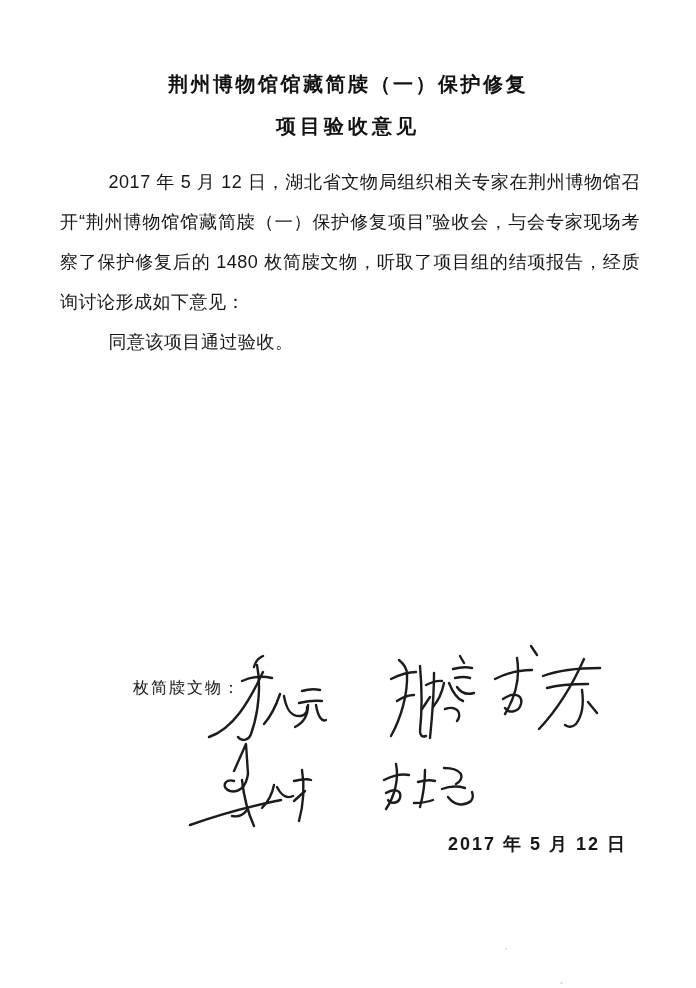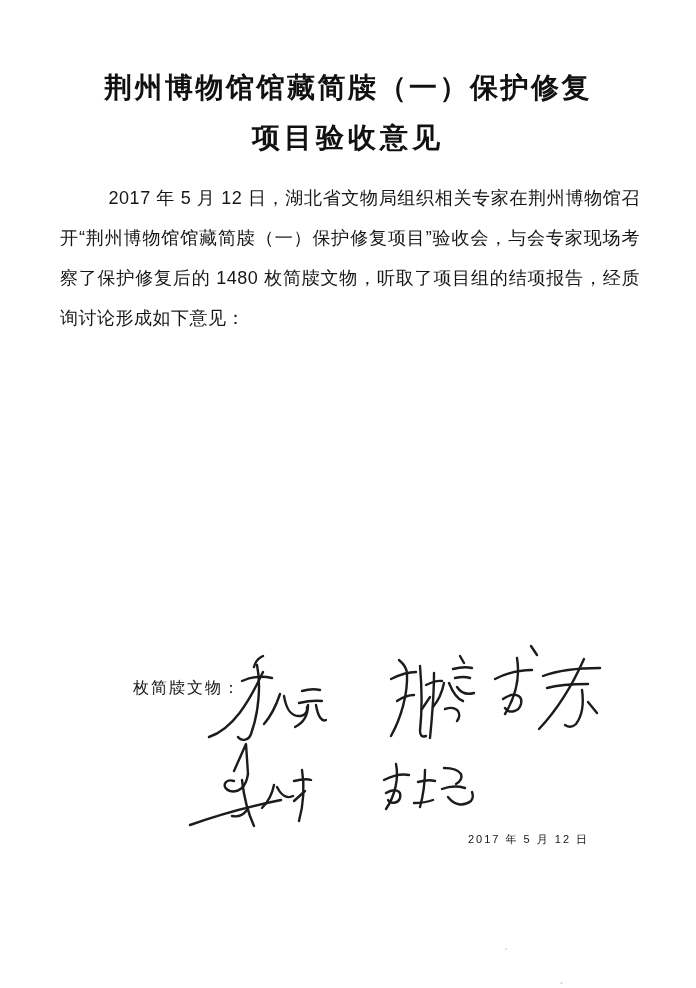"荆州博物馆馆藏简牍（一）保护修复" .title-line { font-size: 28px -> 20px }
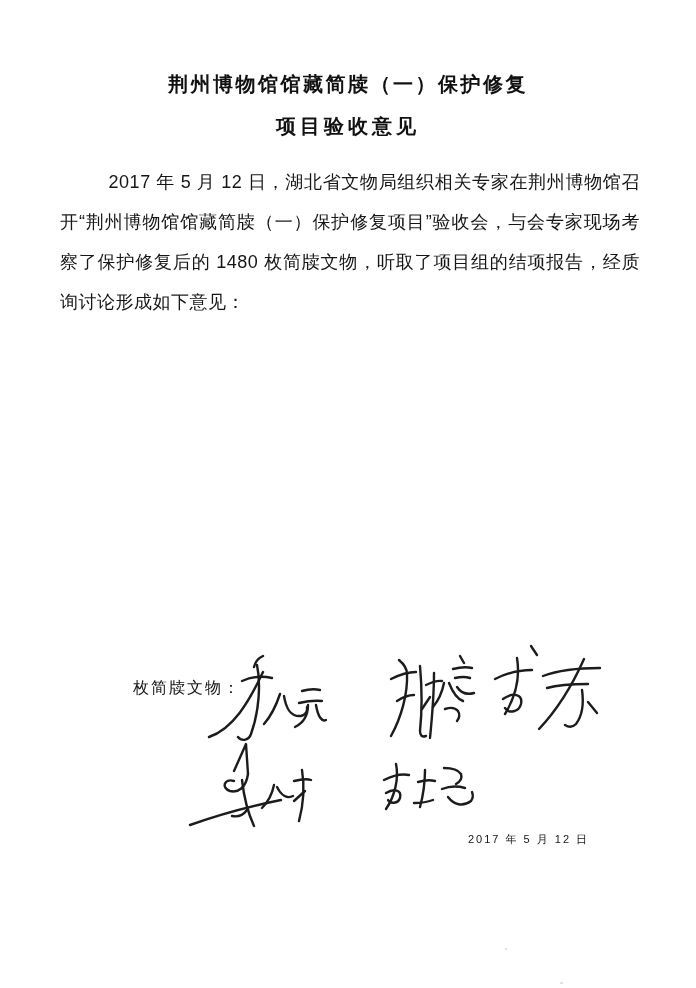"同意该项目通过验收。" p { html: none -> <p>同意该项目通过验收。</p> }
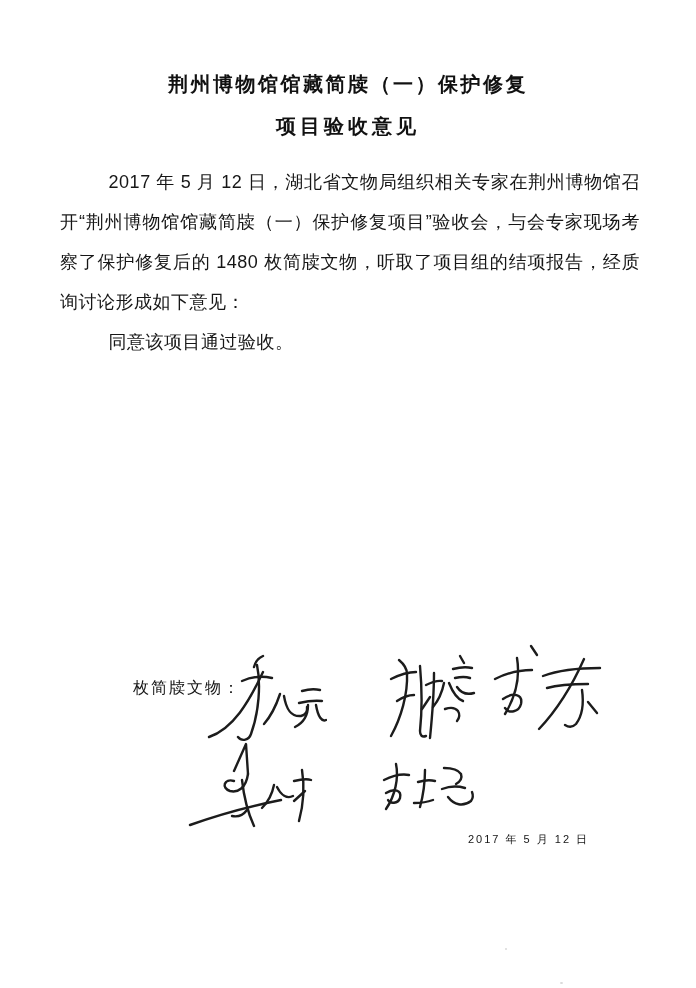"2017 年 5 月 12 日" .doc-date { font-size: 11px -> 18px; font-weight: 400 -> 700; margin-left: 20px -> none }
